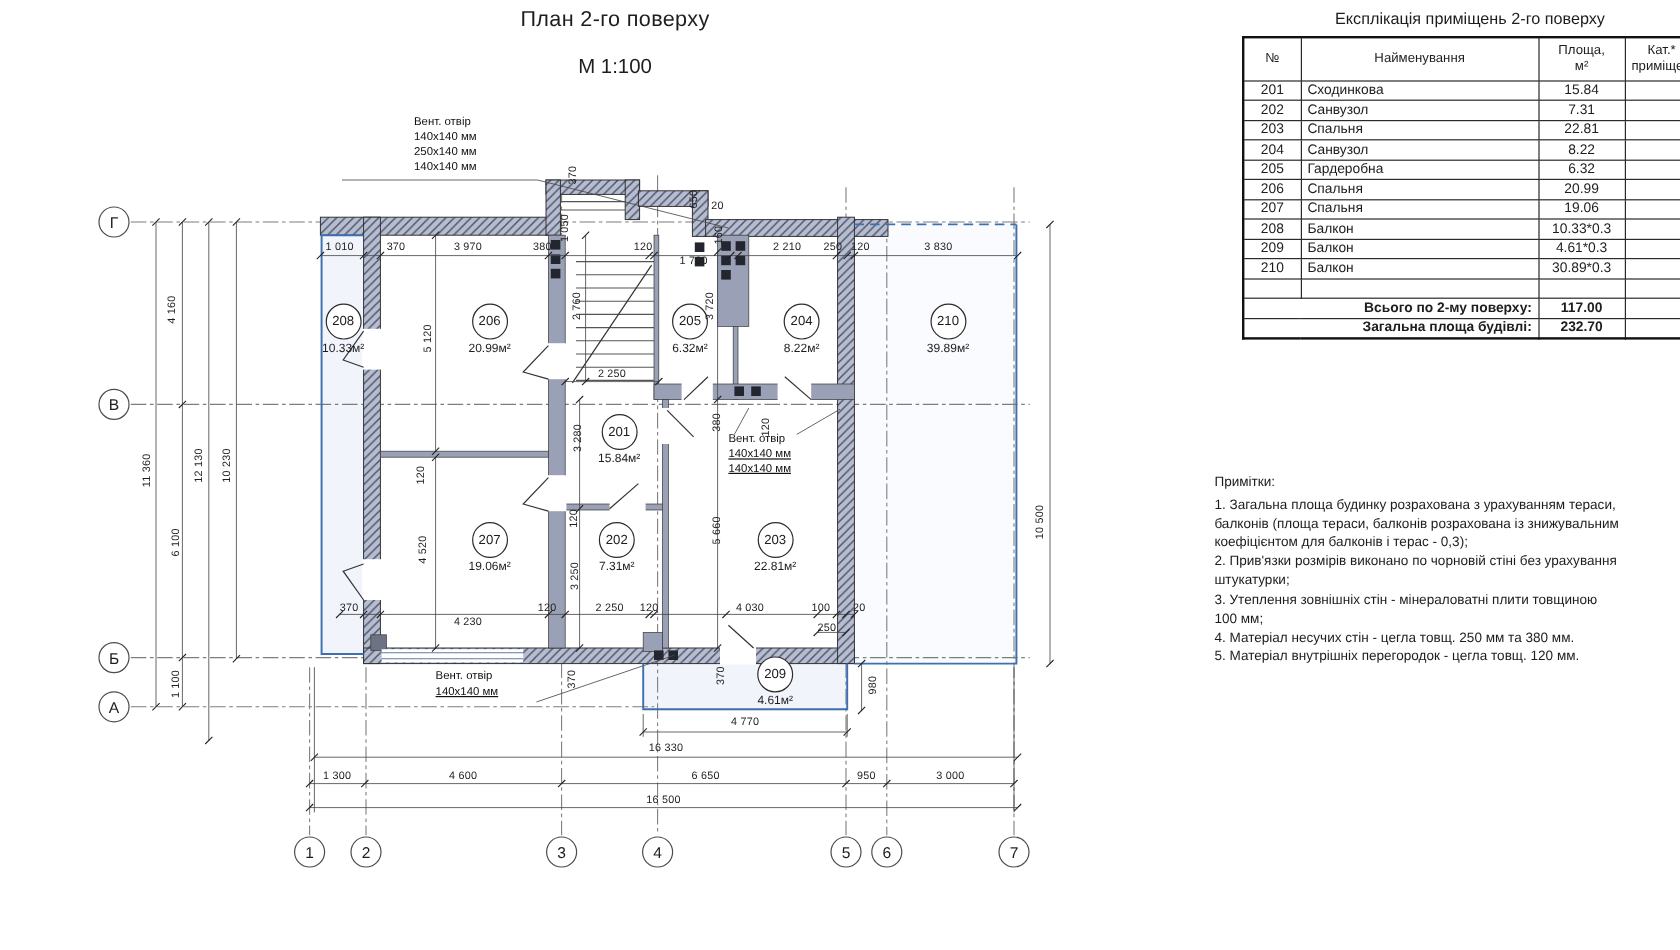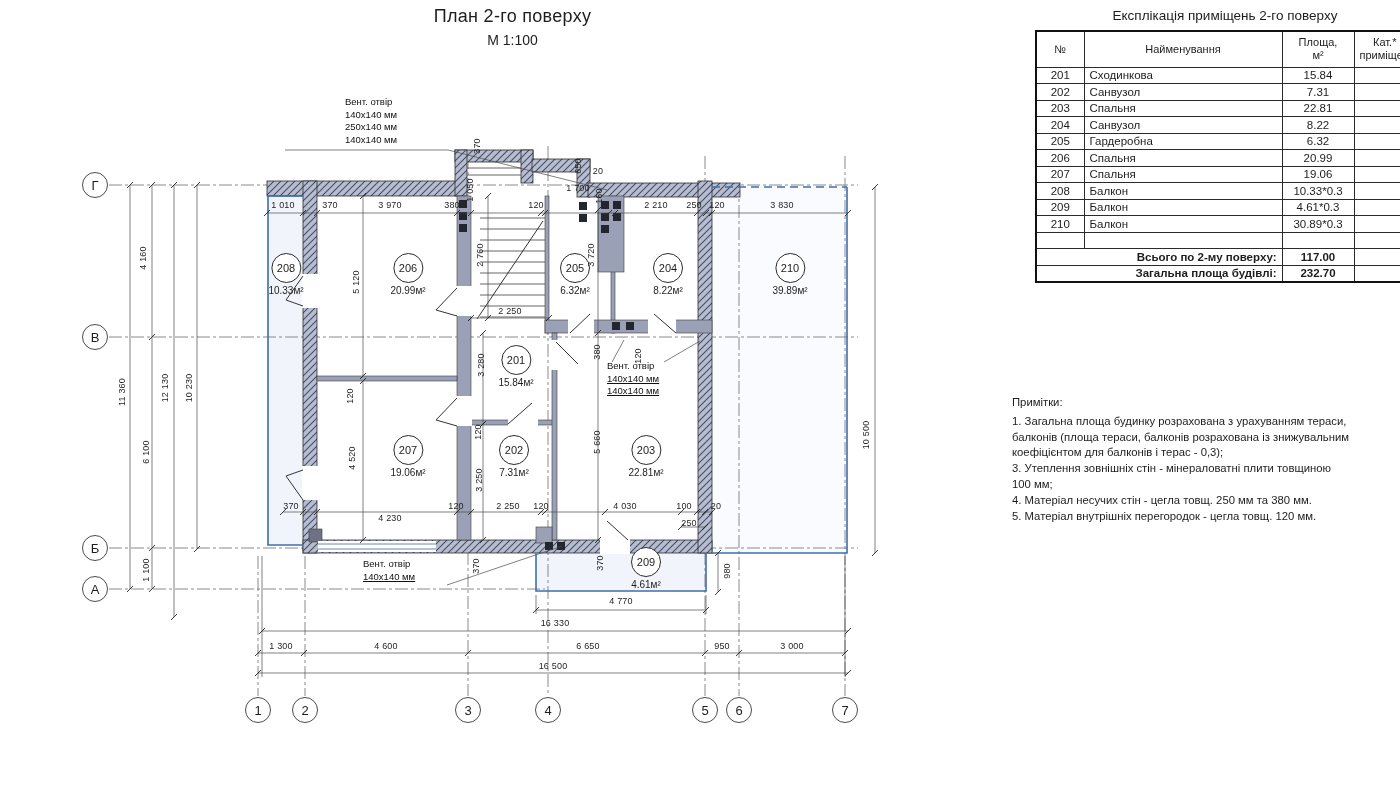"М 1:100" .plan-title .t2 { font-size: 14px -> 17px; margin-top: 5px -> 19px }
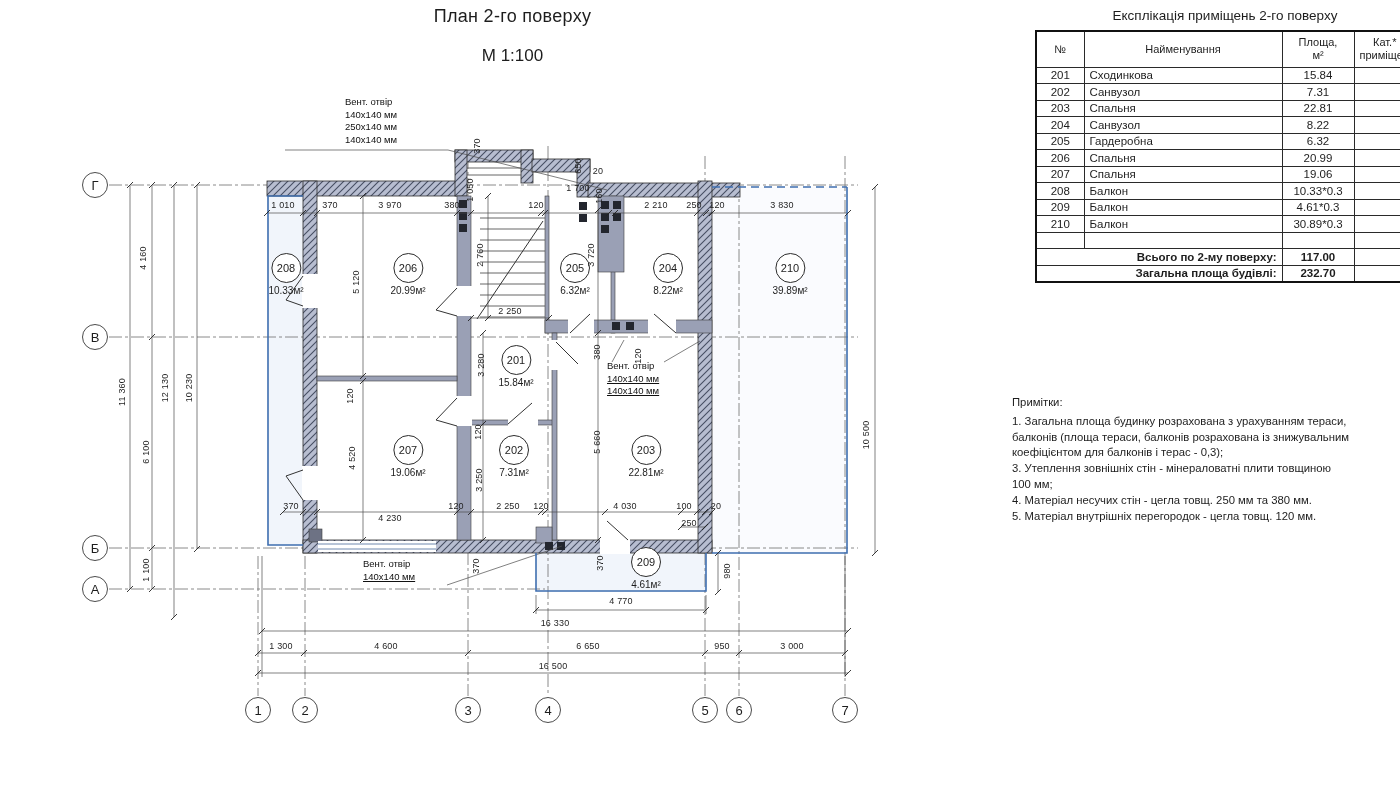"1 700" span.dim { top: 188px -> 217px }
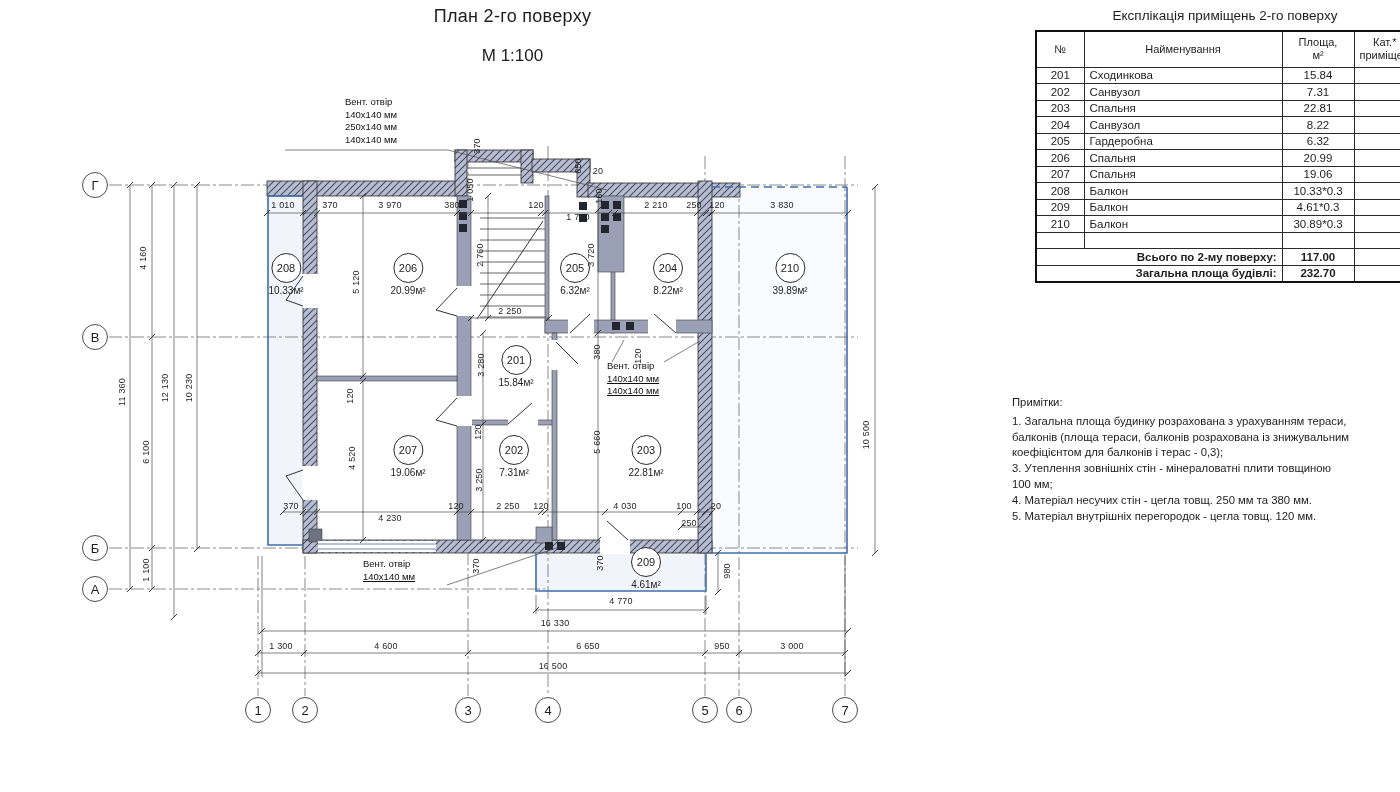"2. Прив'язки розмірів виконано по" div.note-item { html: none -> <div>2. Прив'язки розмірів виконано по чорновій стіні без урахування штукатурки;</div> }
